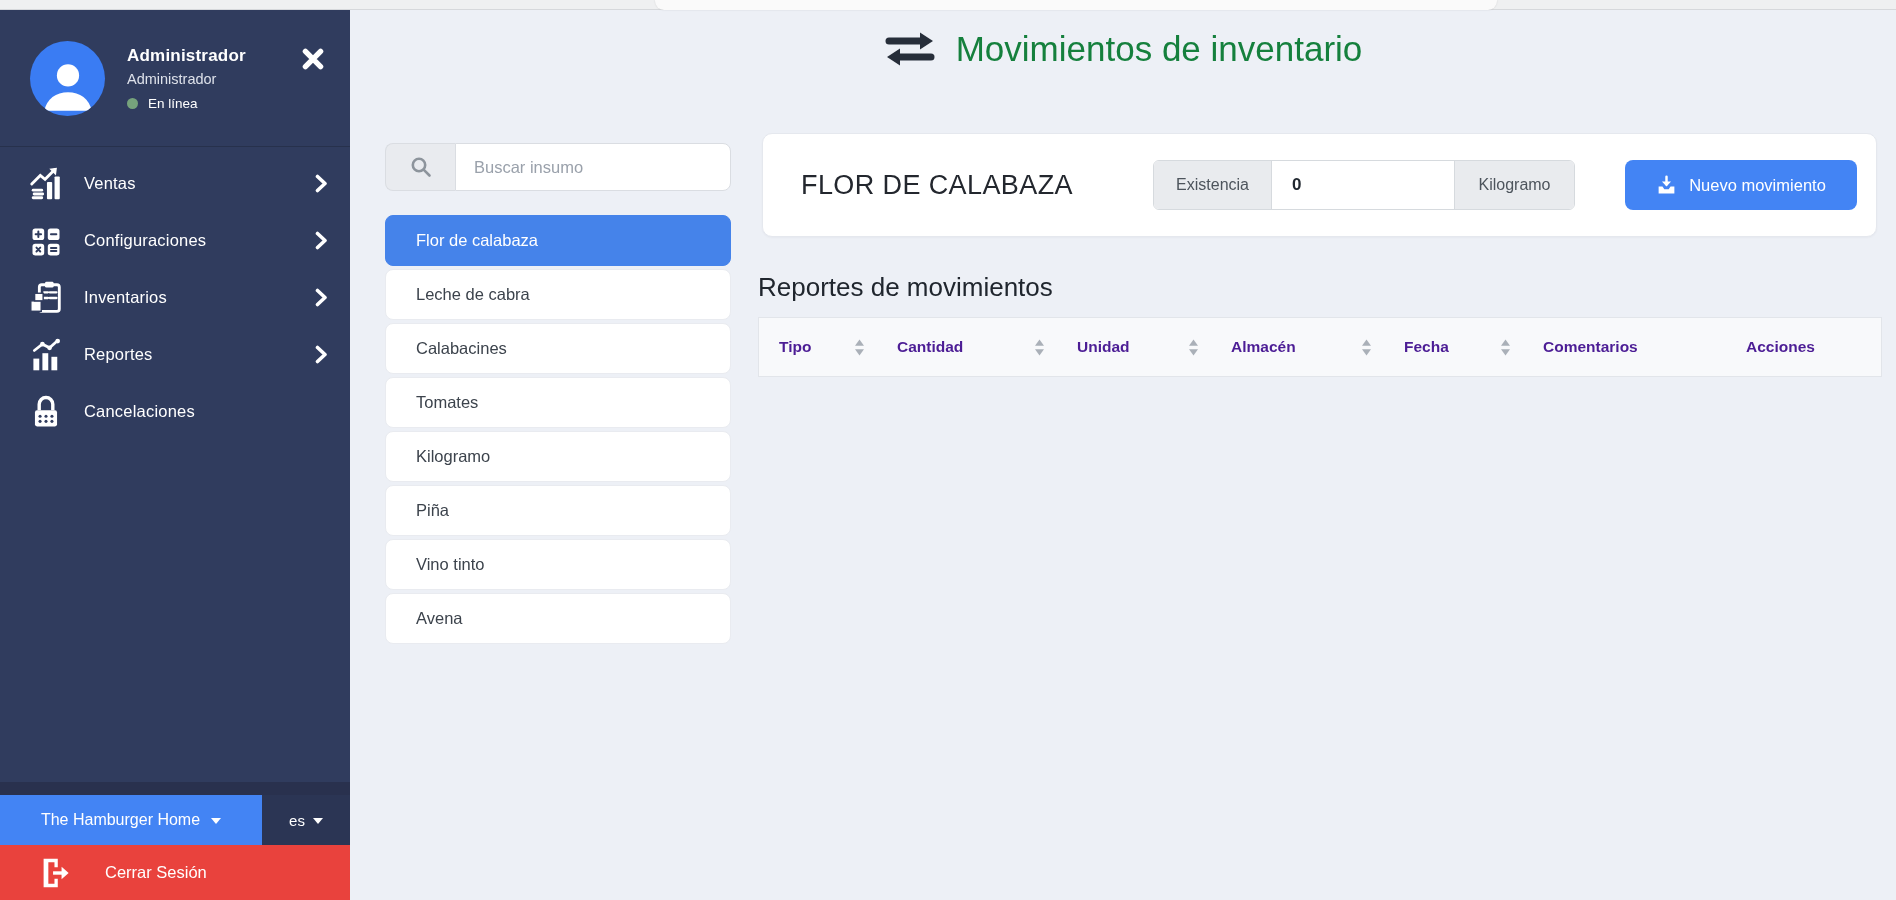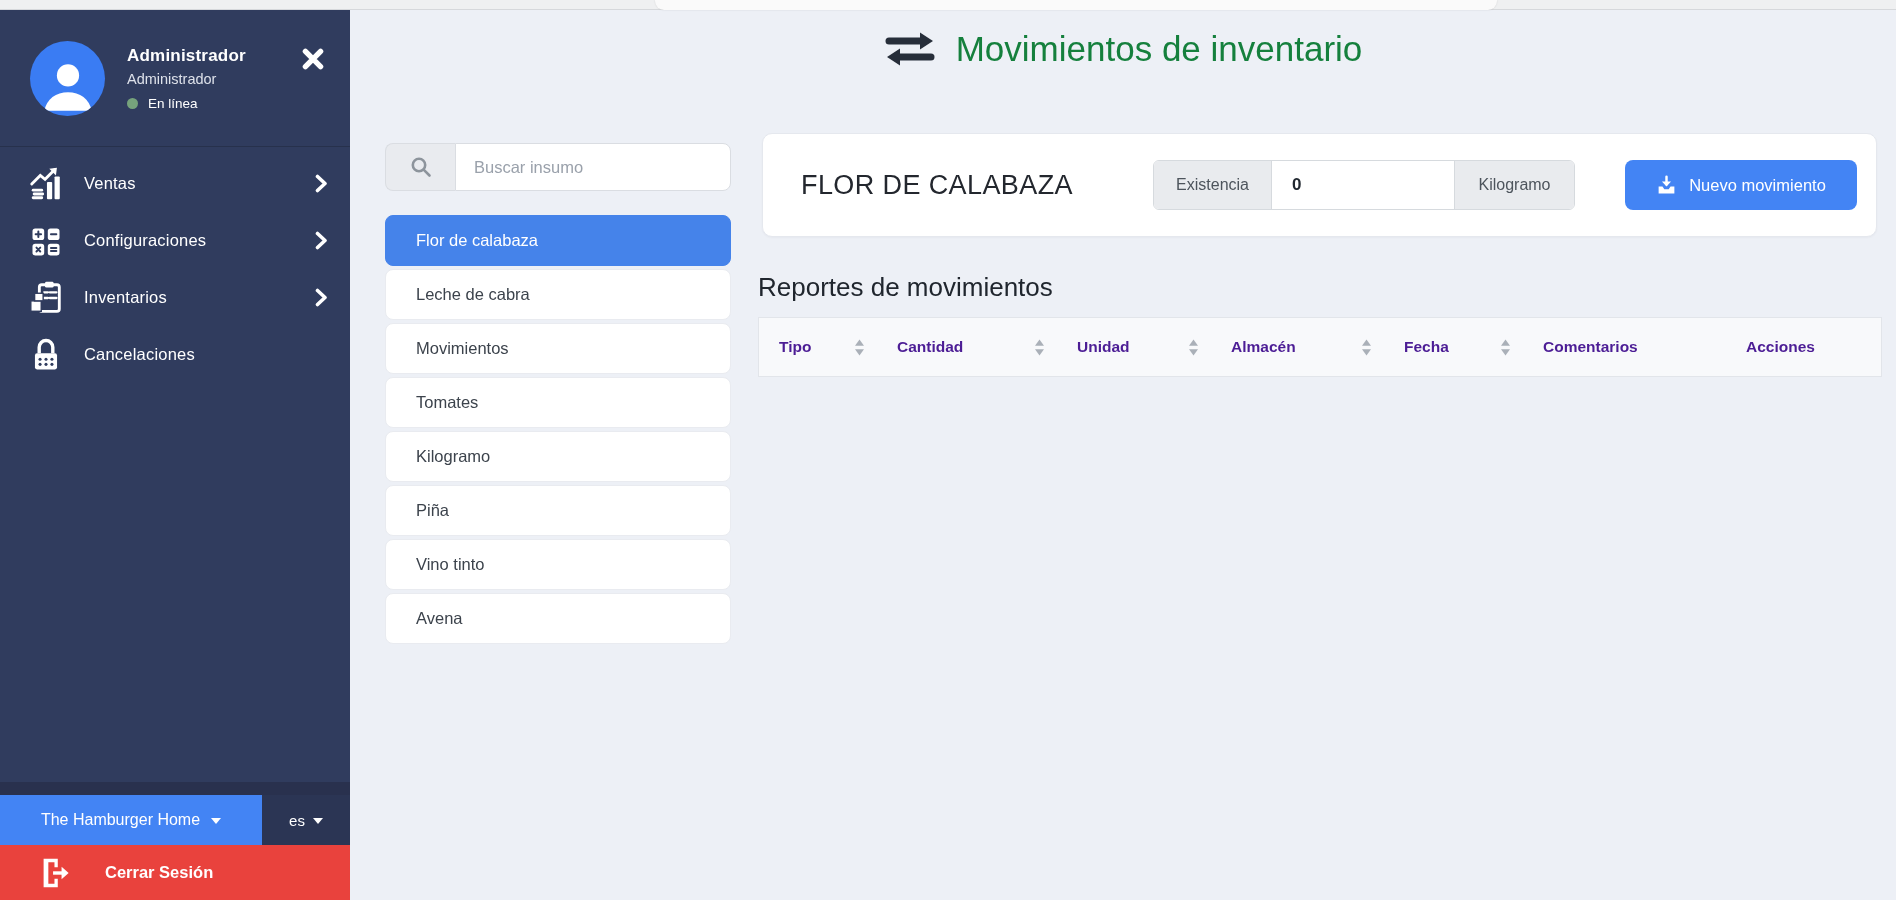"Reportes" div.menu-item { html: none -> <div> <span> <svg> <rect></rect> <rect></rect> <rect></rect> <path></path> <circle></circle> <circle></circle> <circle></circle> </svg> </span> <span>Reportes</span> <span> <svg> <path></path> </svg> </span> </div> }
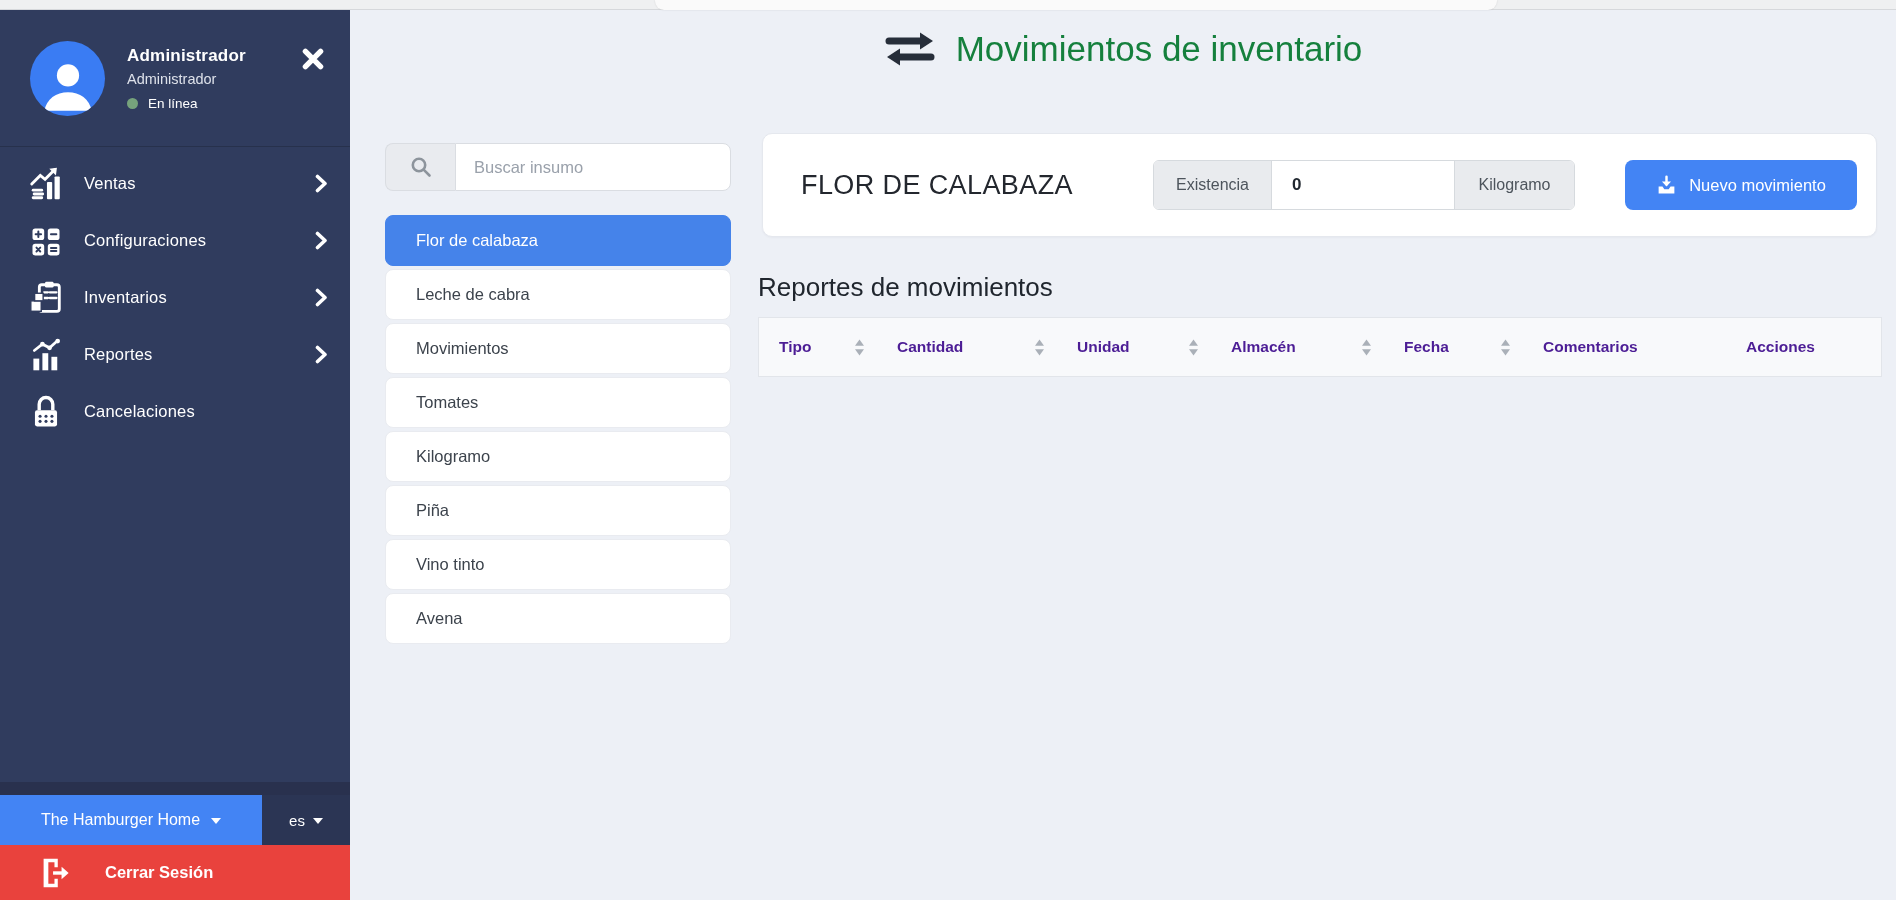"Movimientos" span { text: Movimientos -> Calabacines }
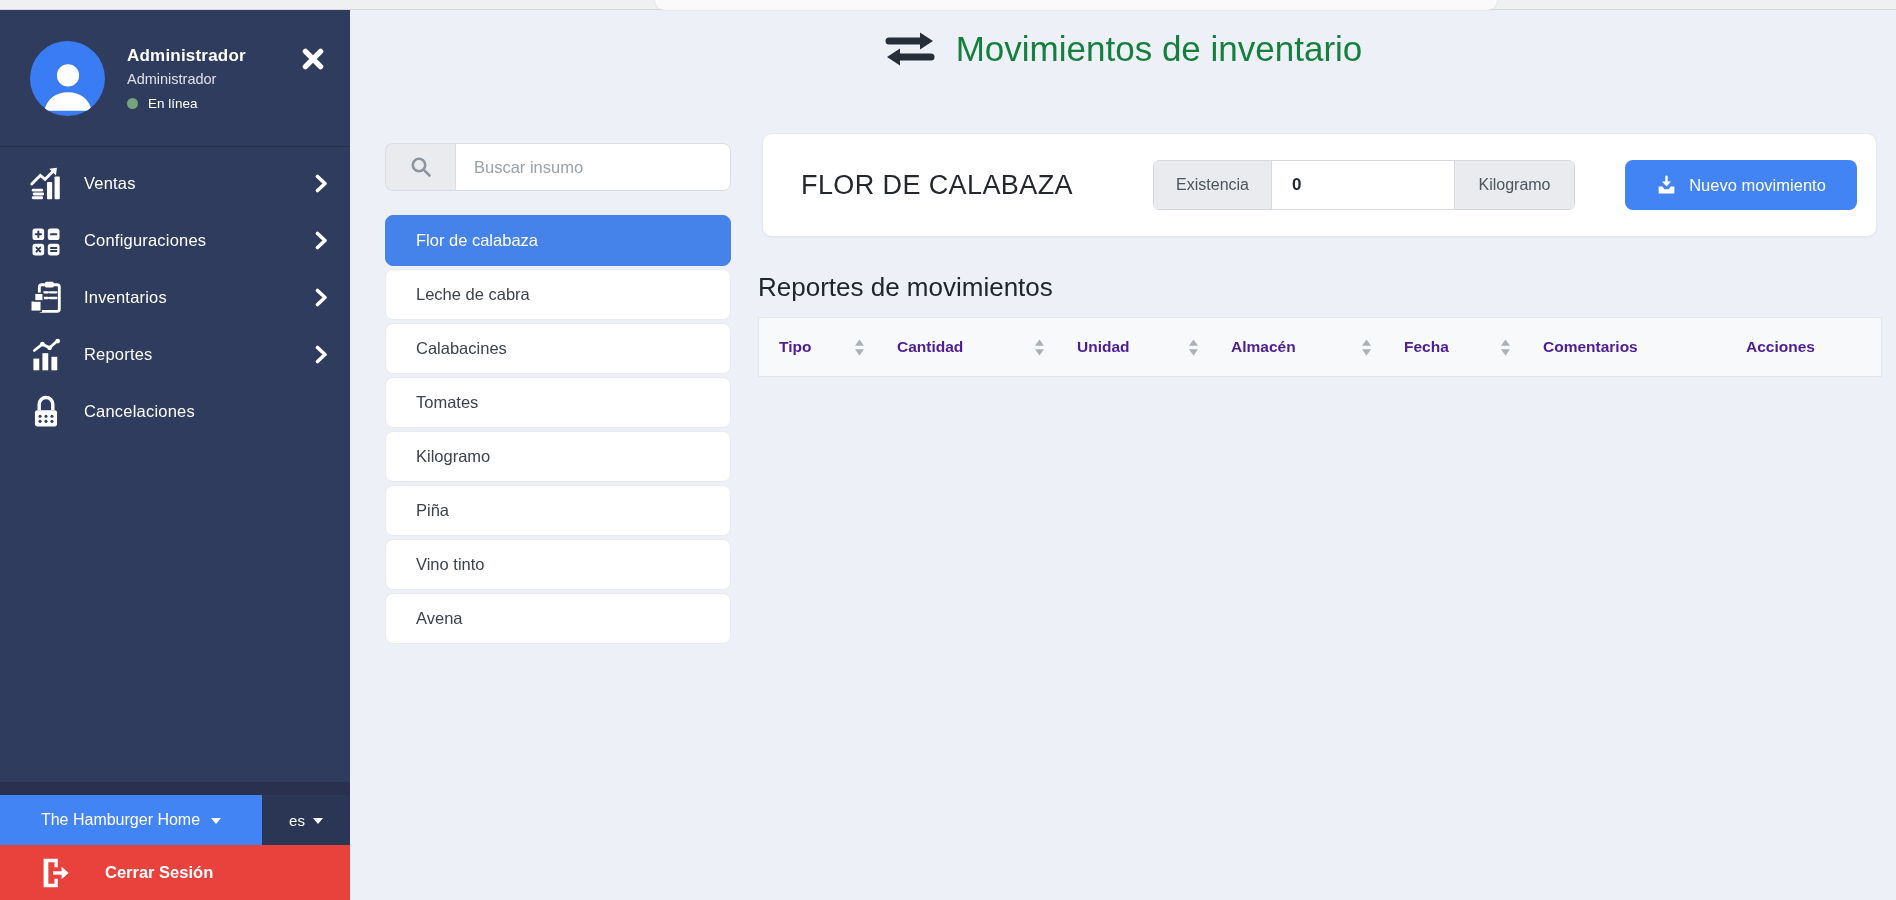"Cerrar Sesión" .logout { font-weight: 700 -> 400 }
